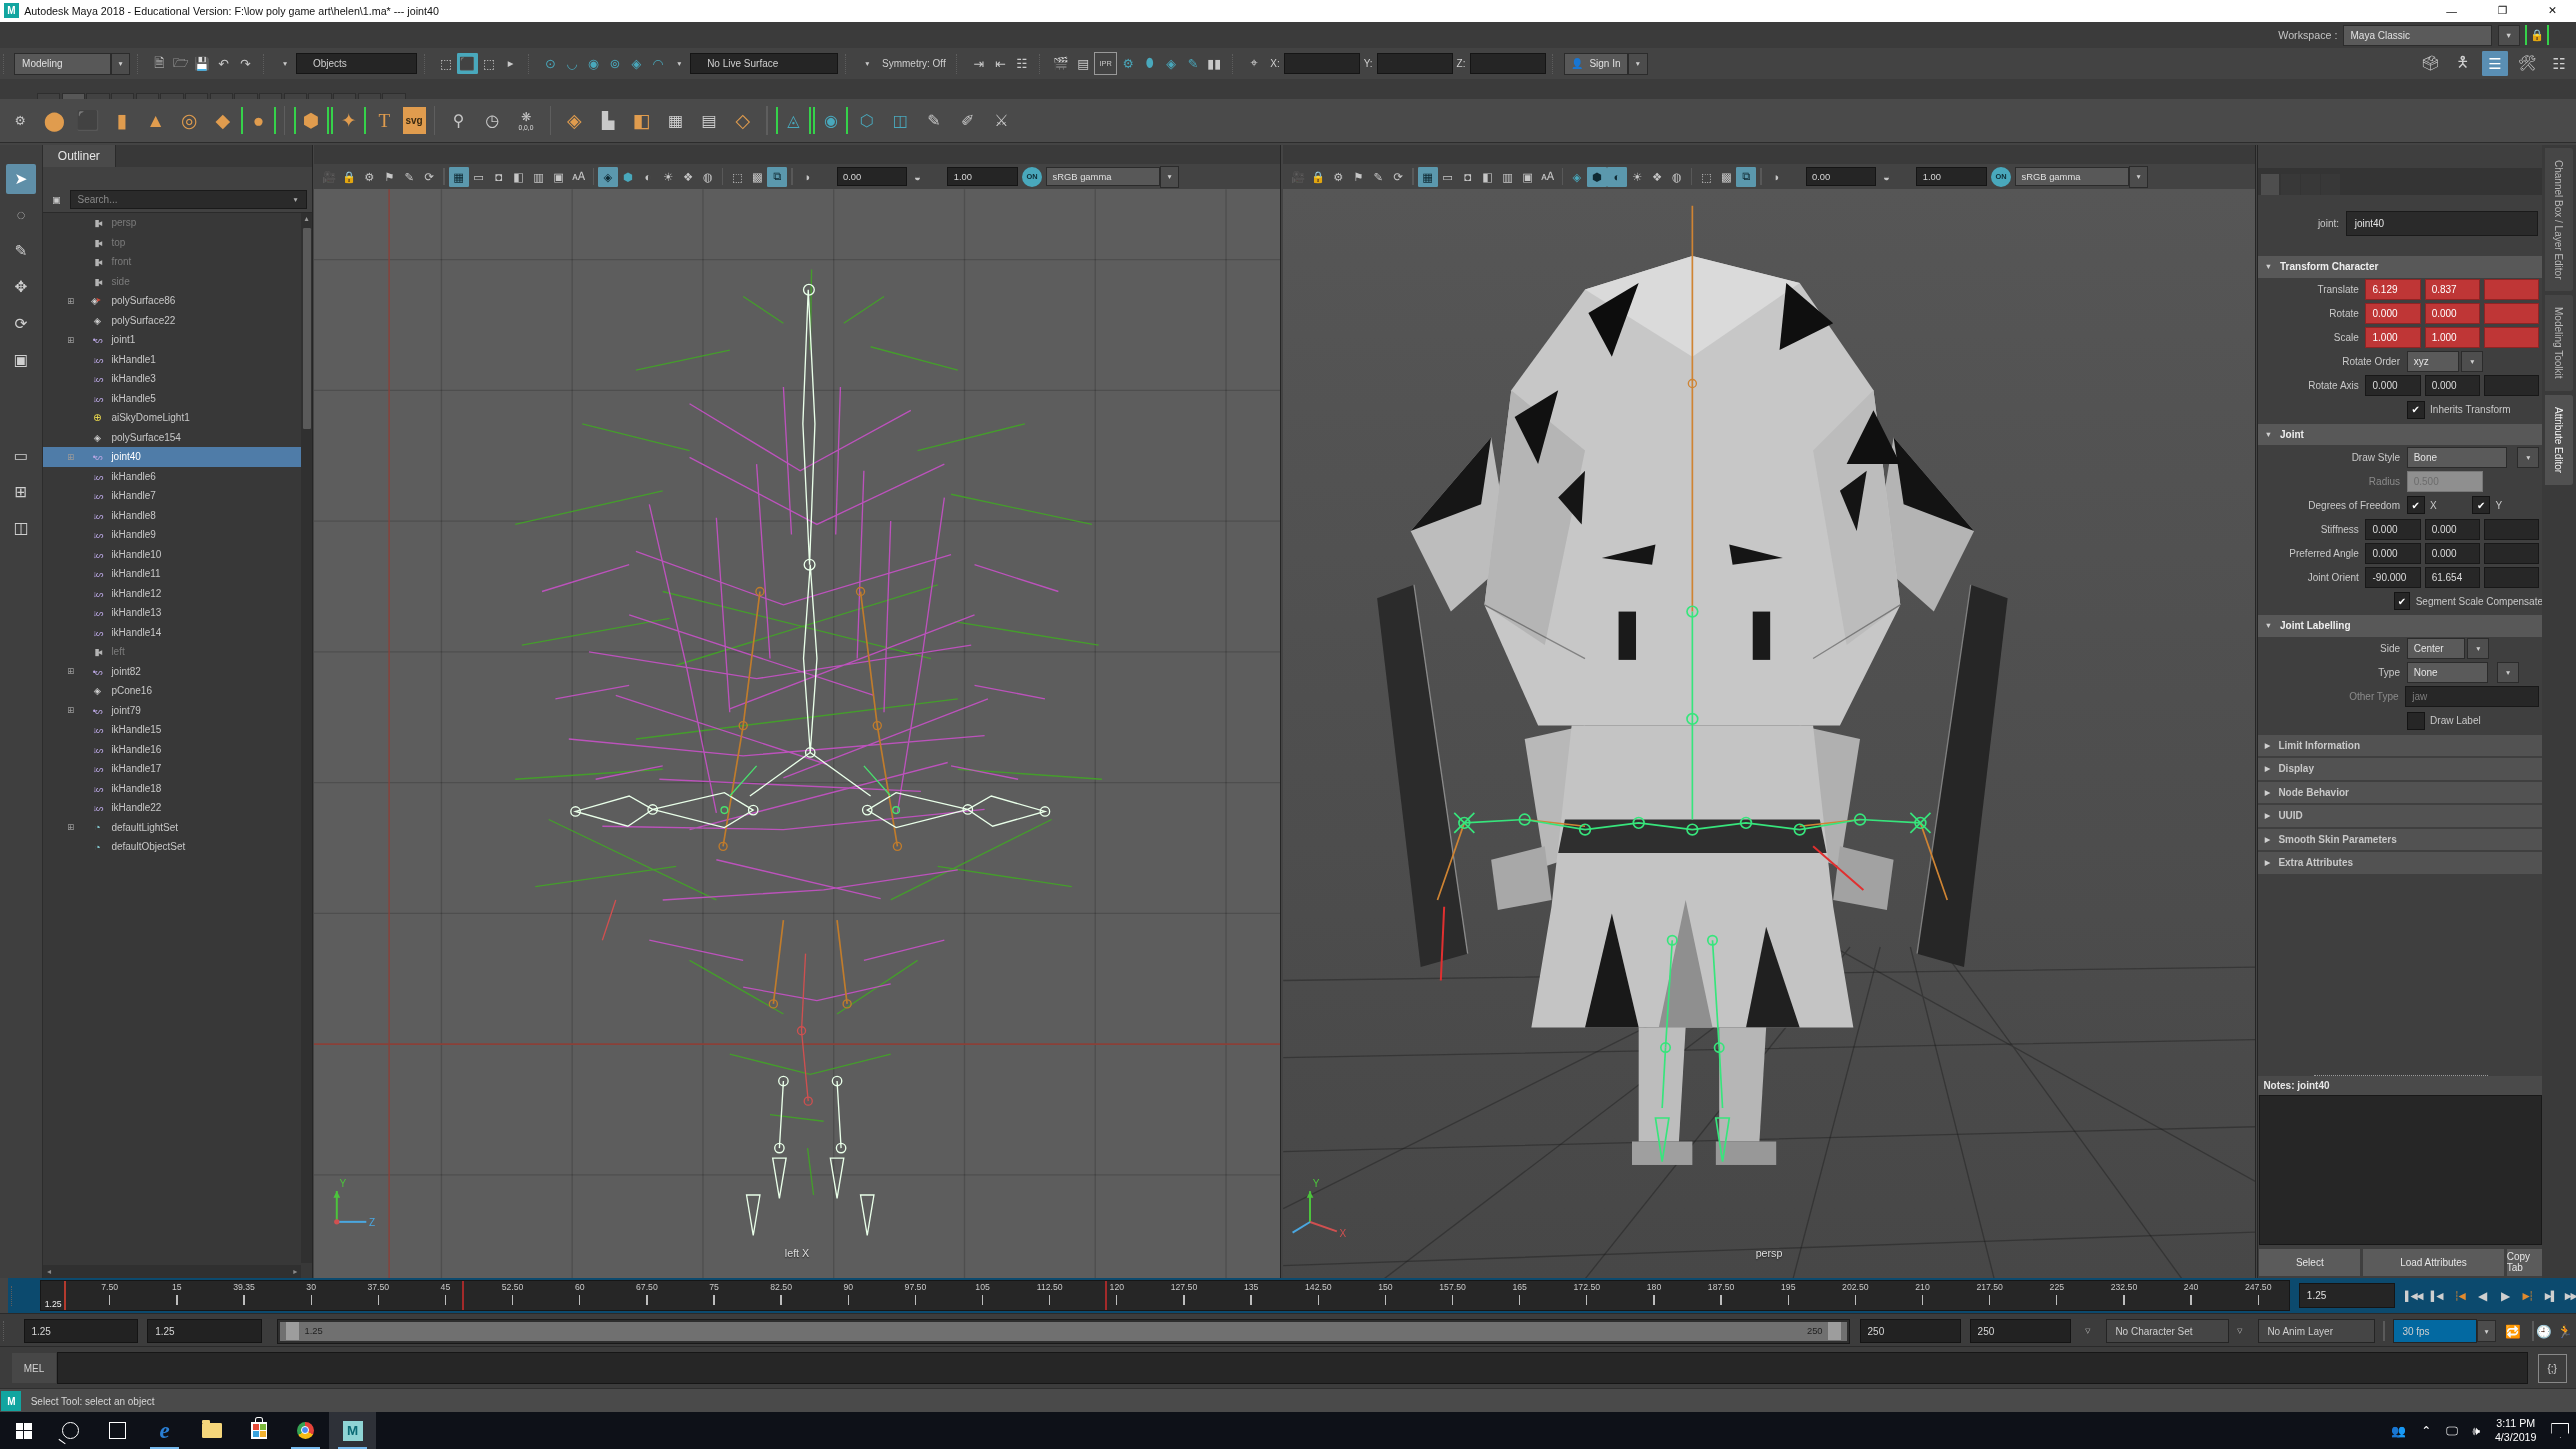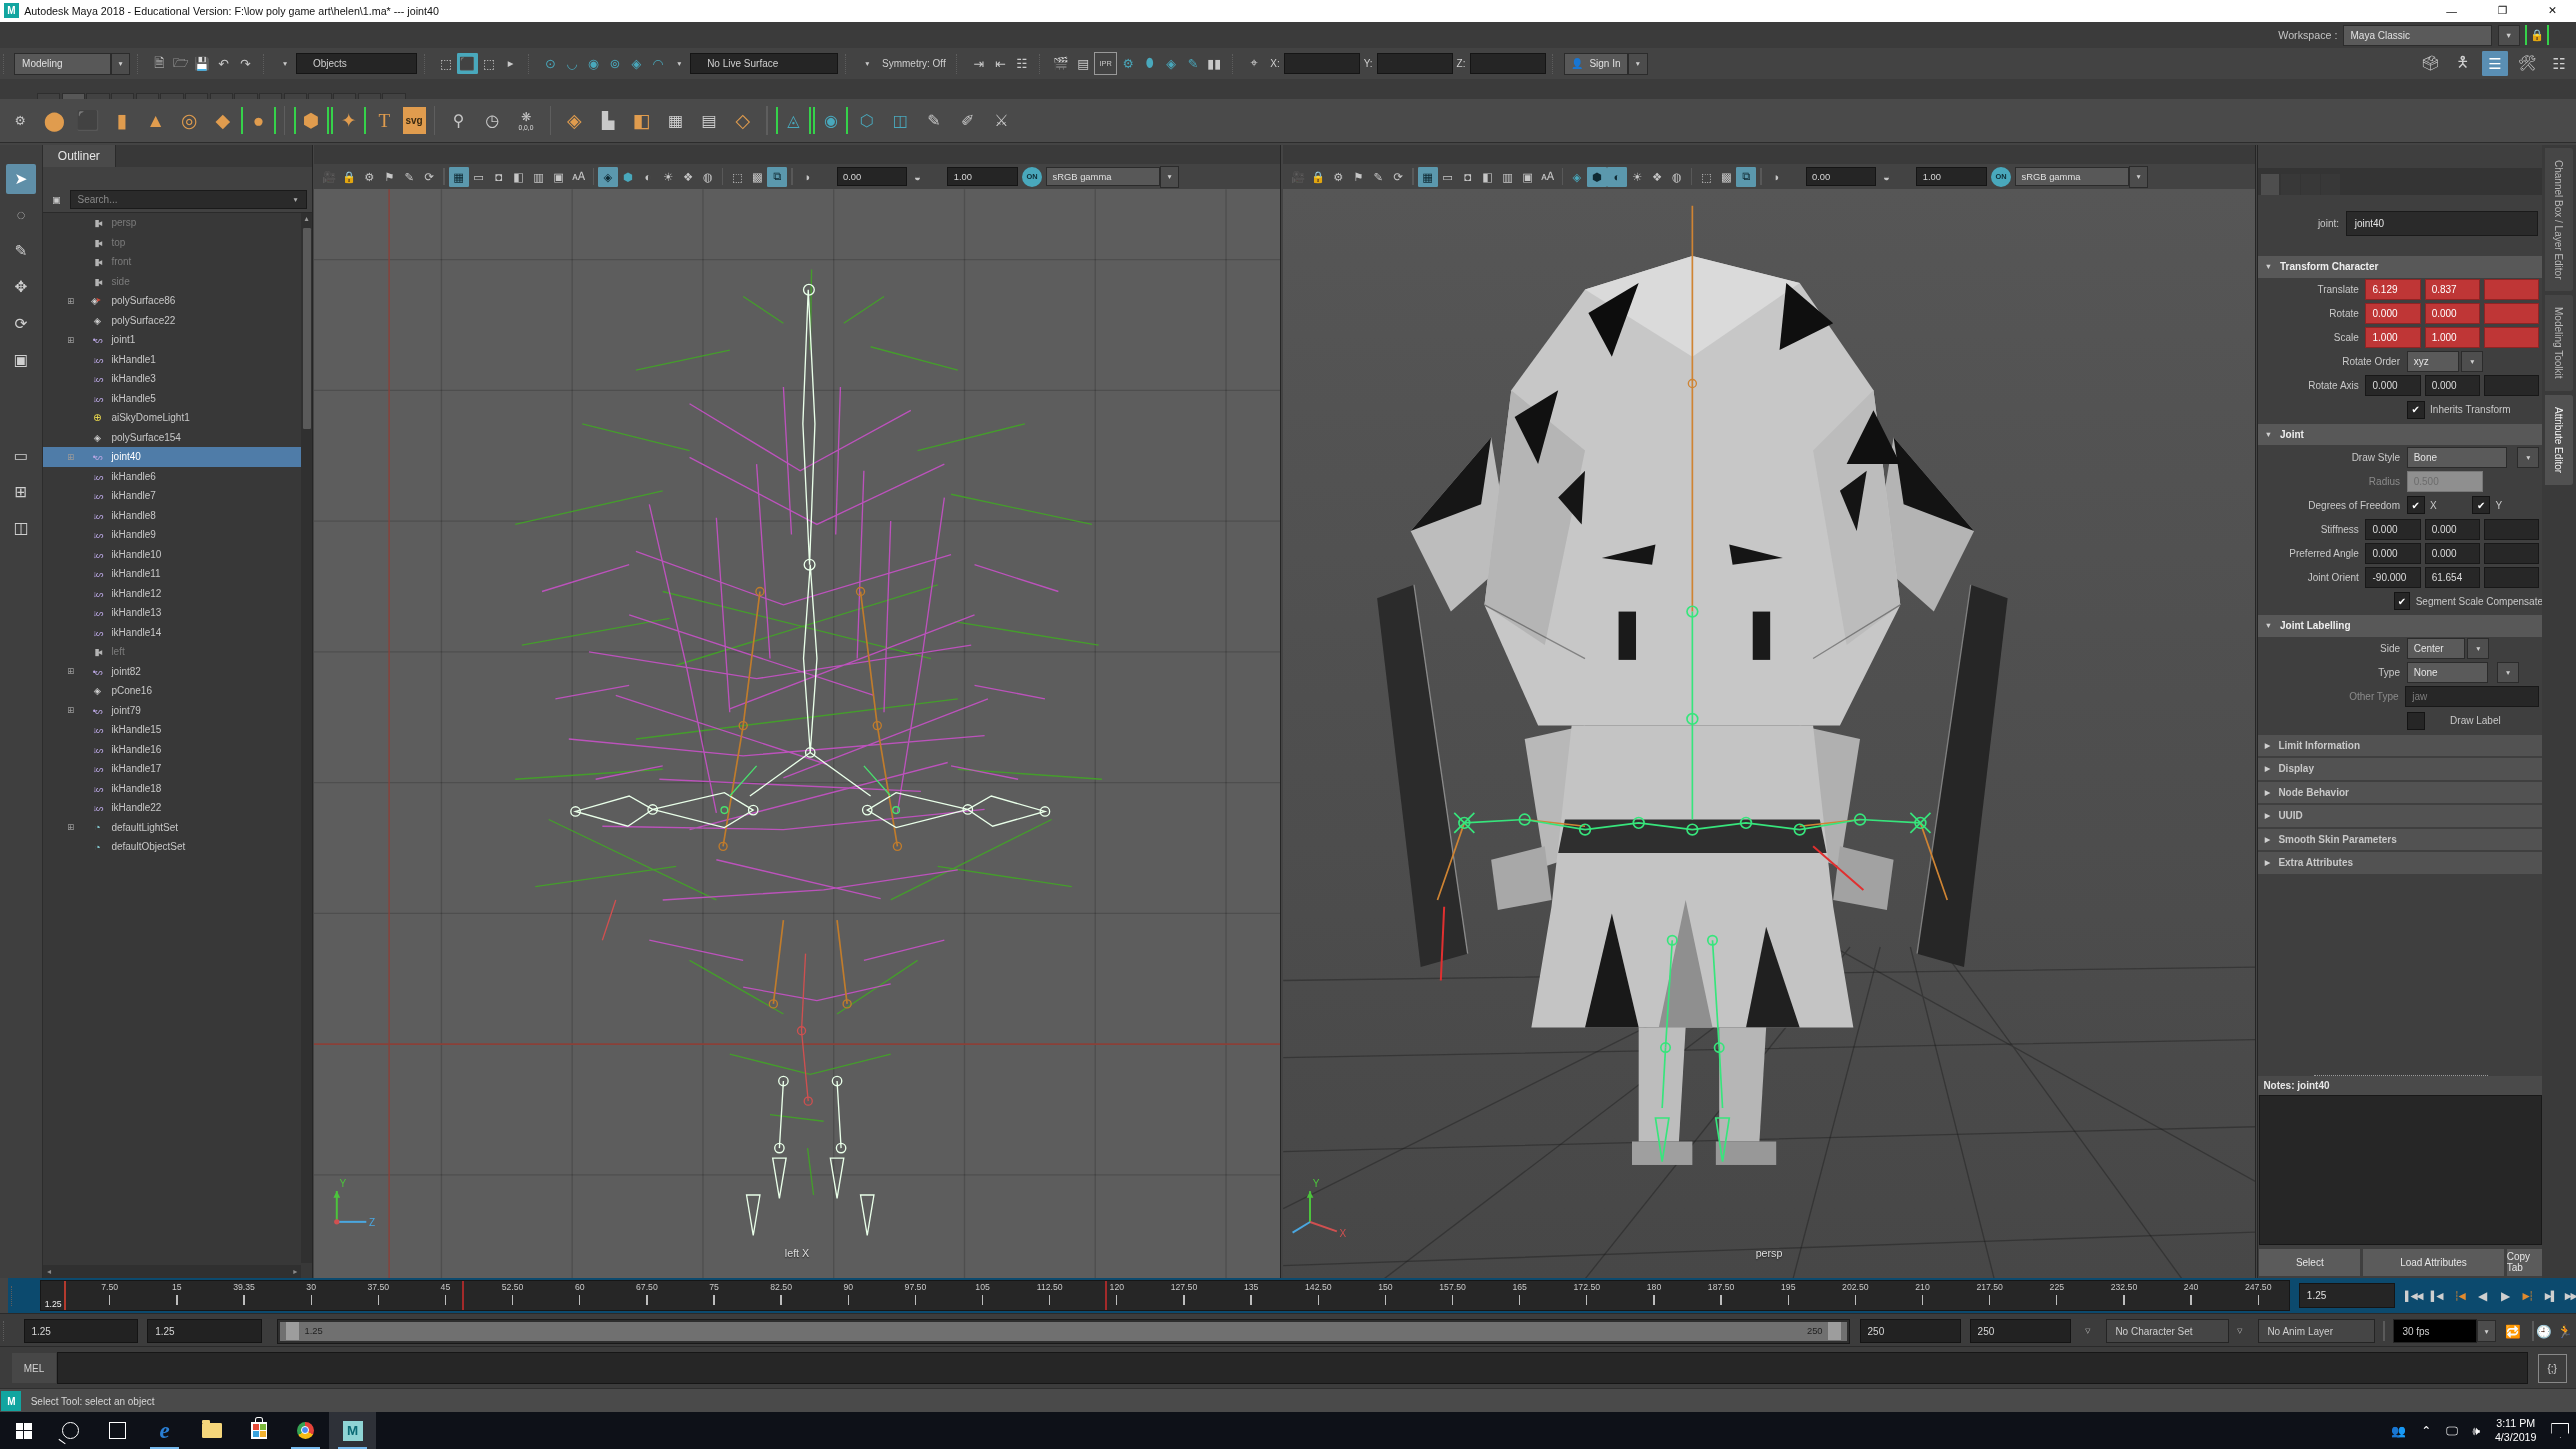"Draw Label" span { margin-left: 20px -> none }
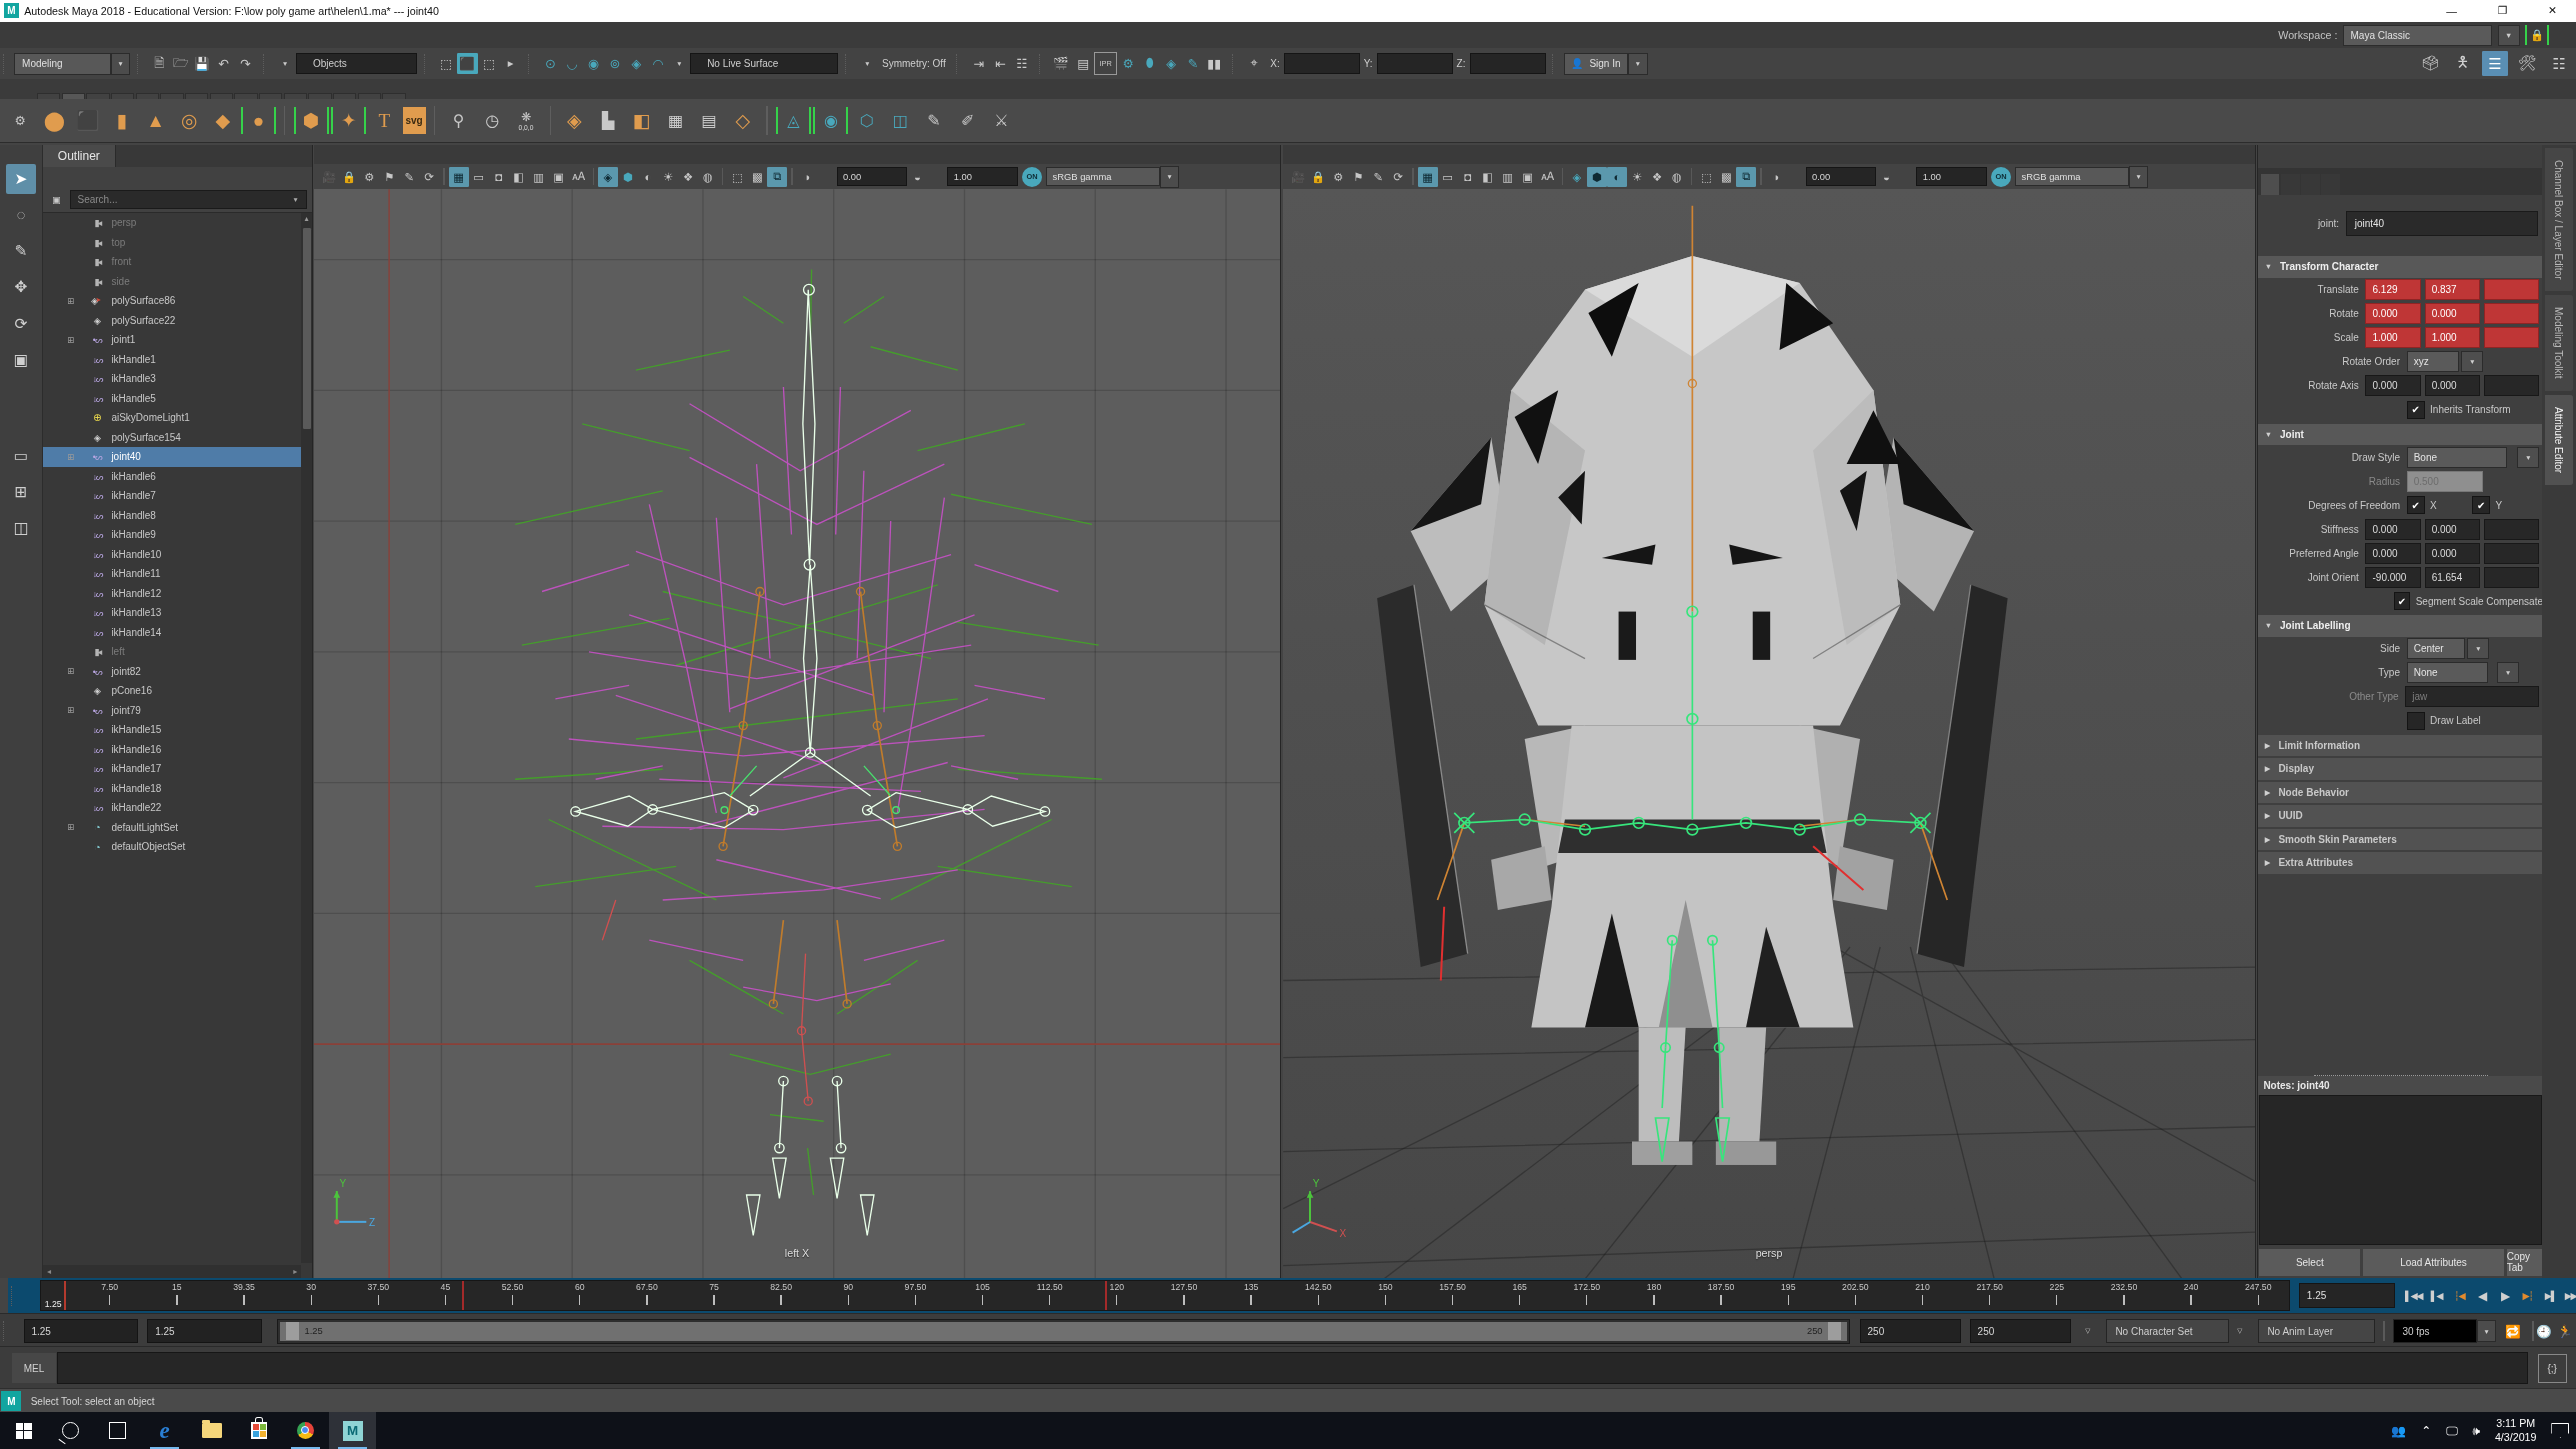"30 fps" div.rdd { background: #000000 -> #0369a1 }
